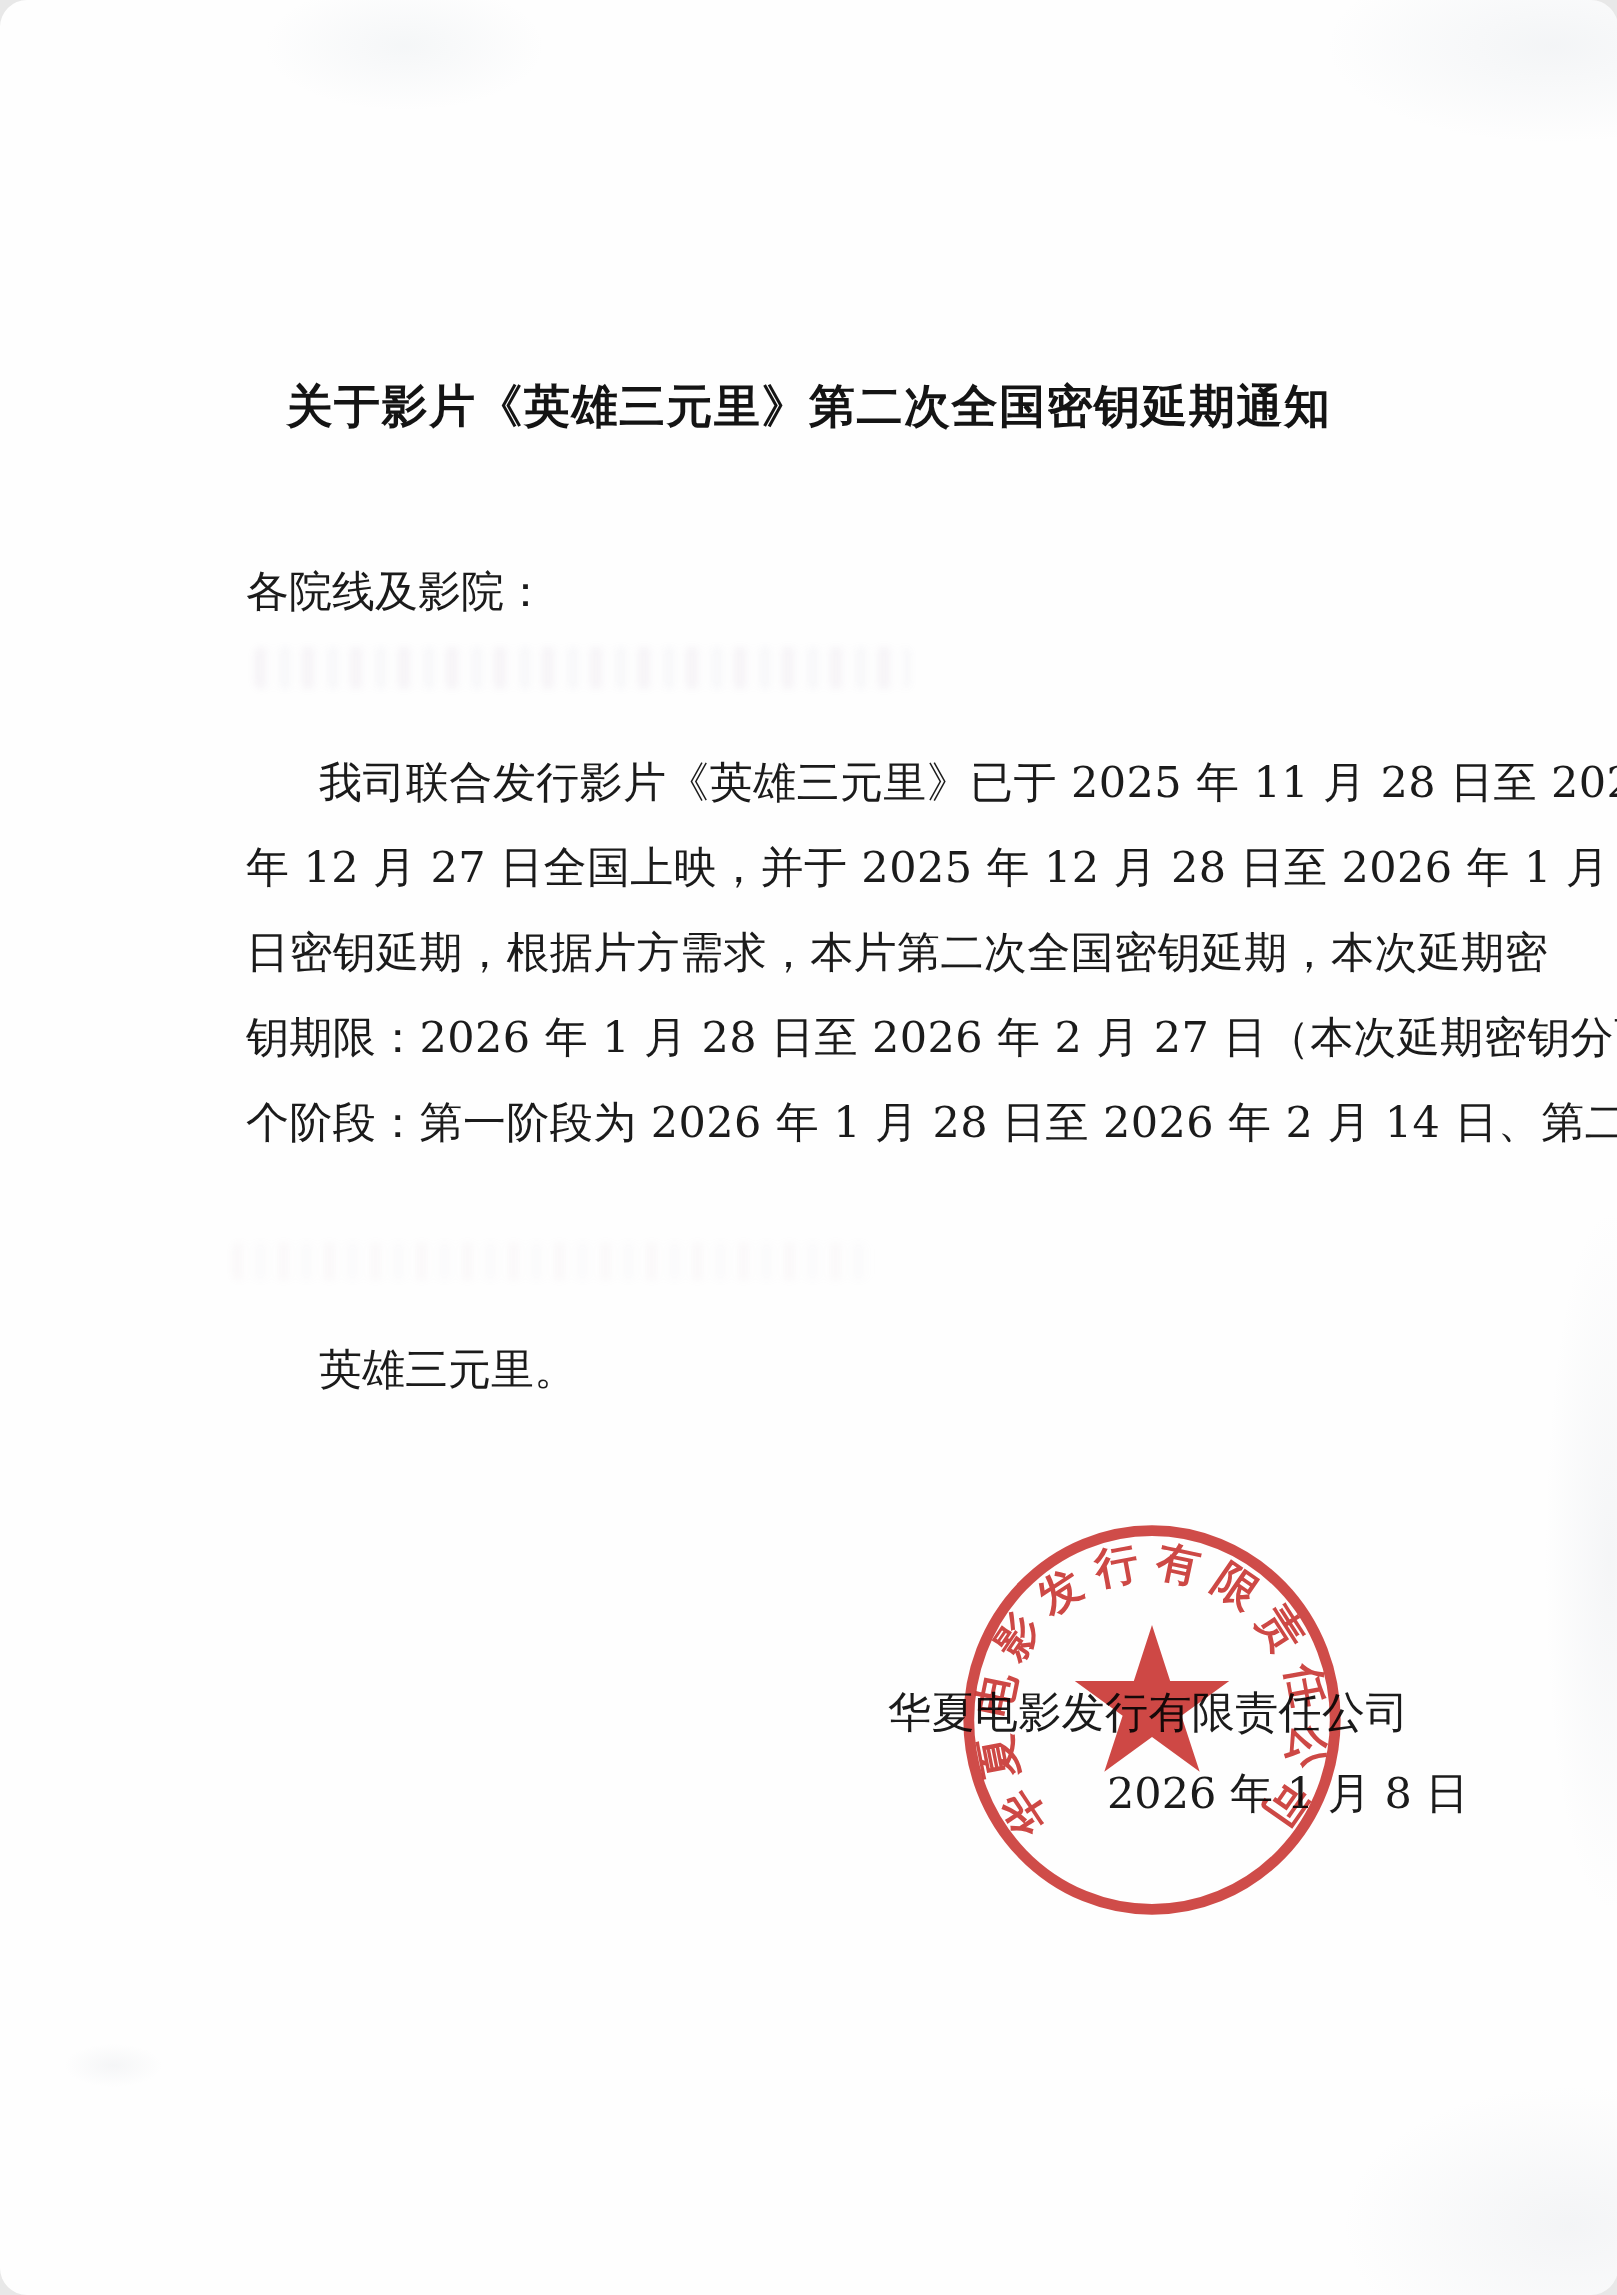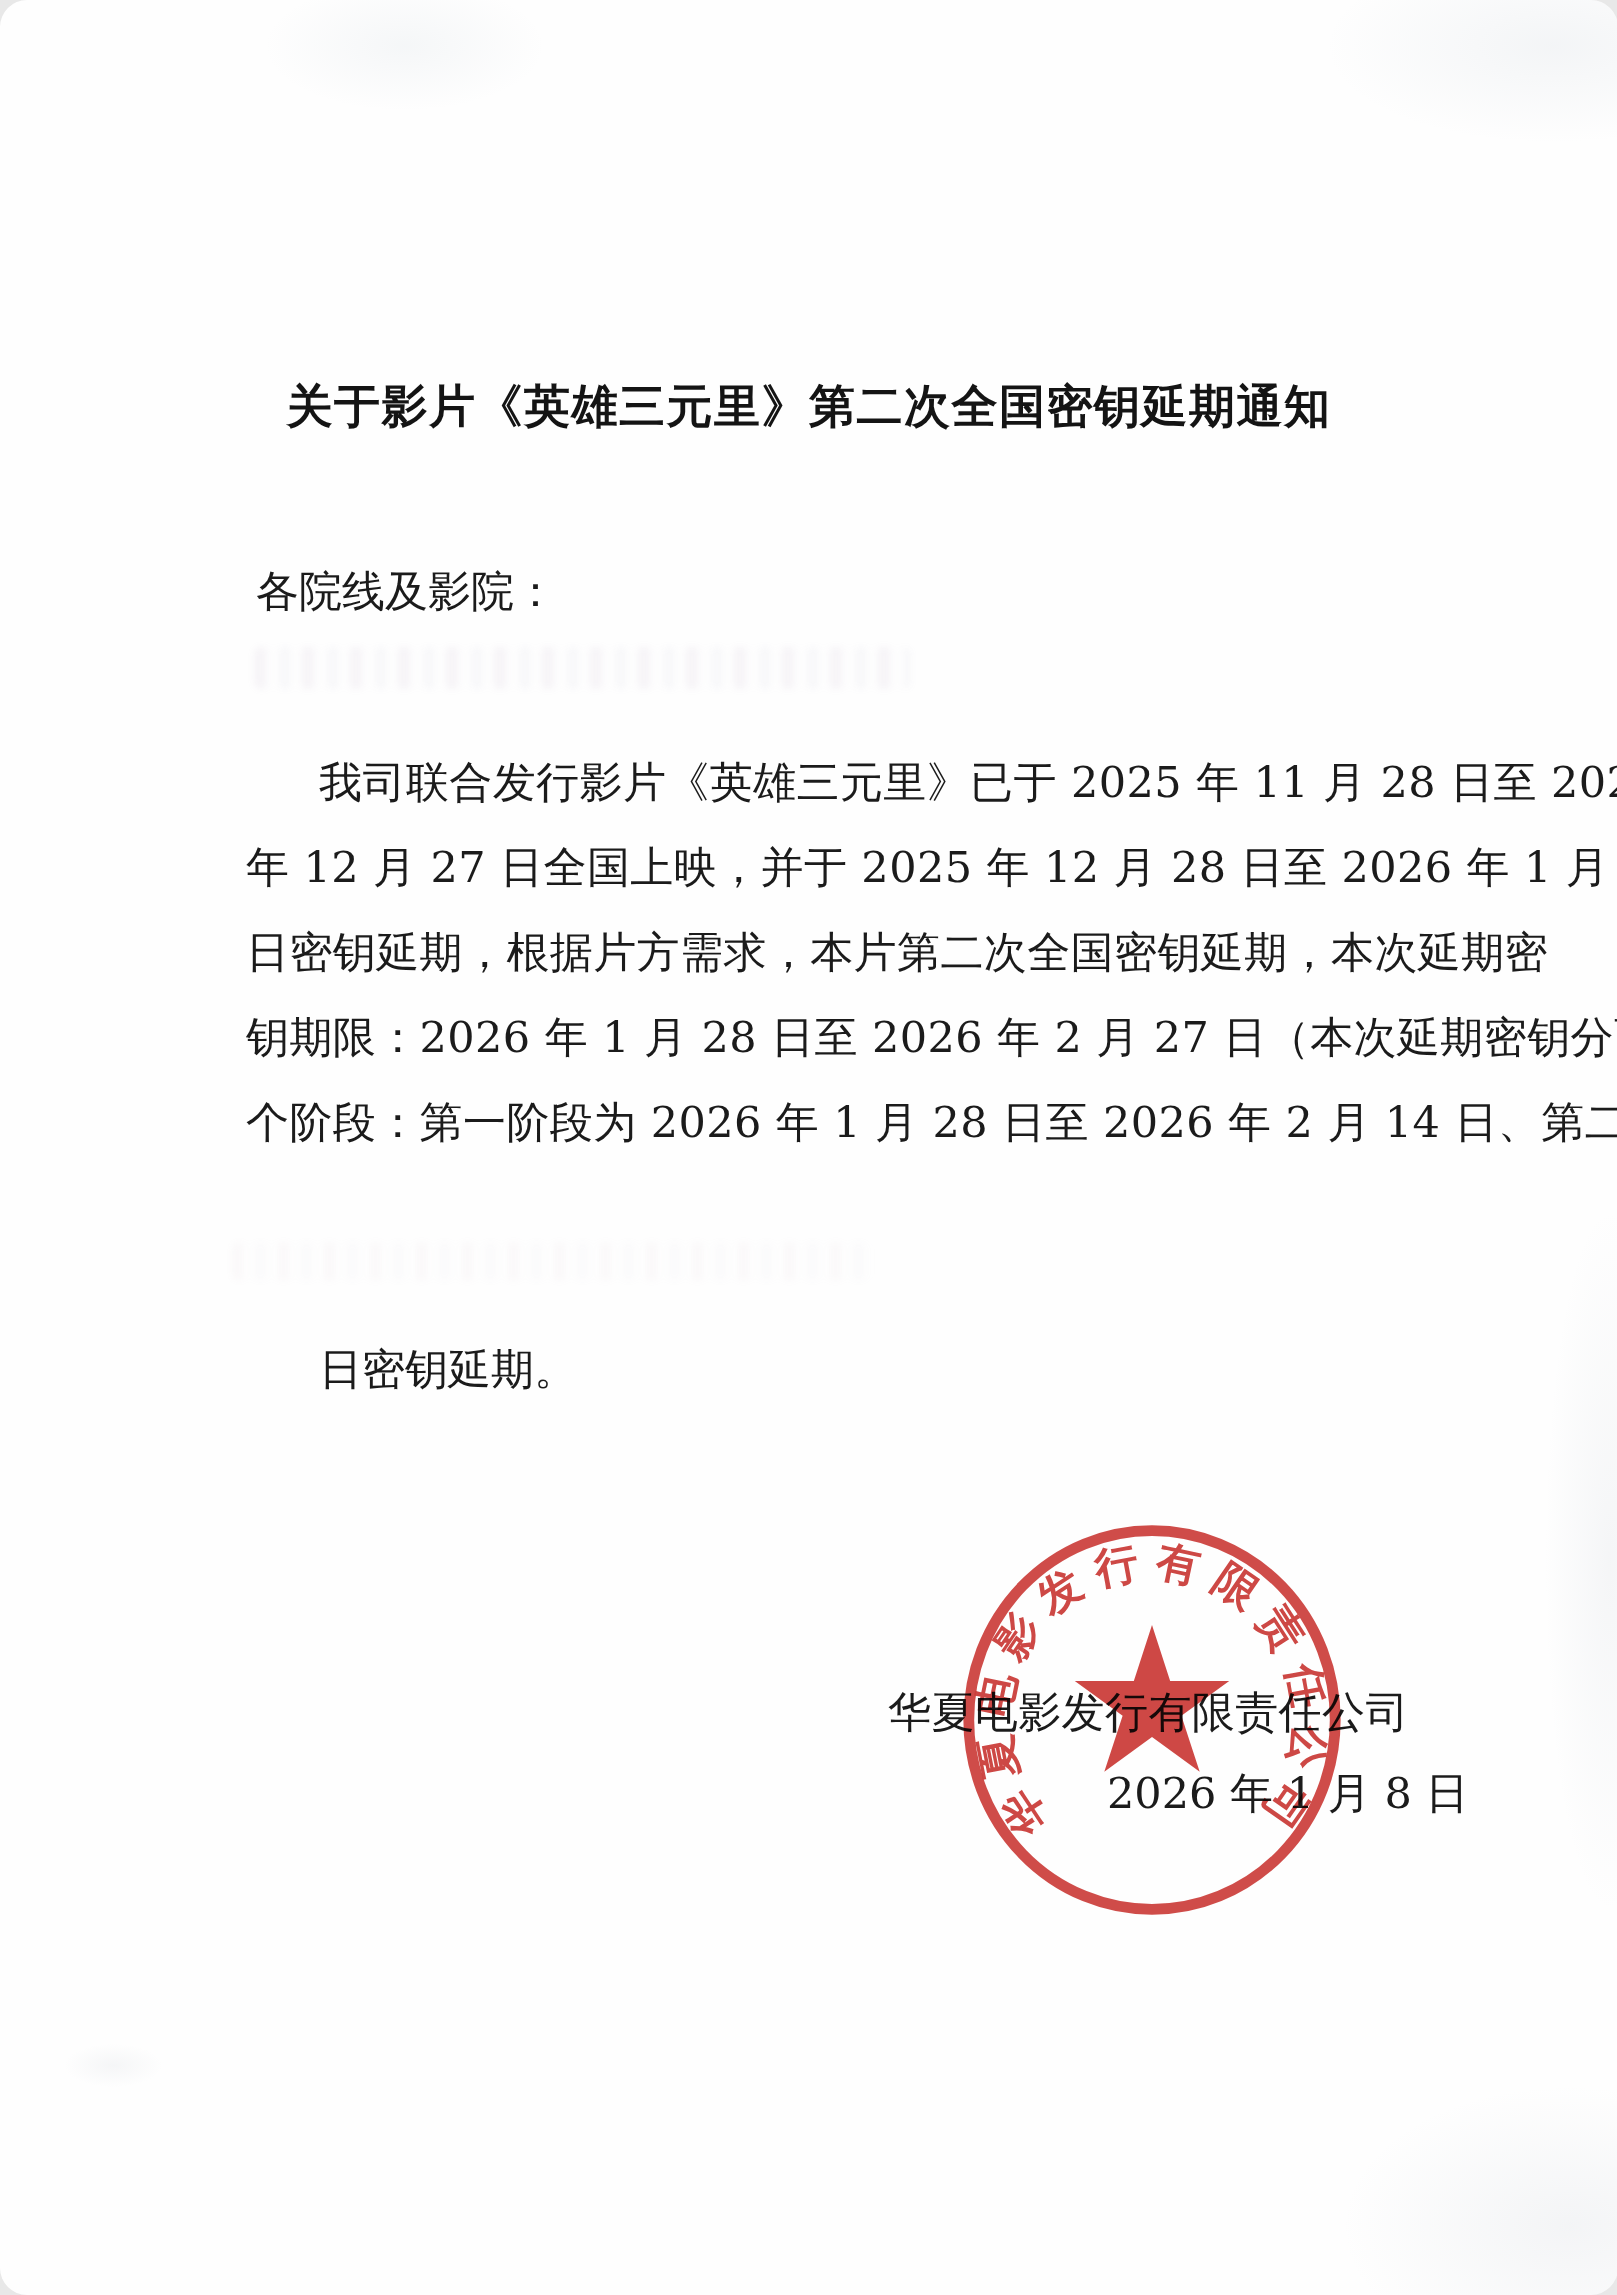"各院线及影院：" .salutation { margin-left: 10px -> none }
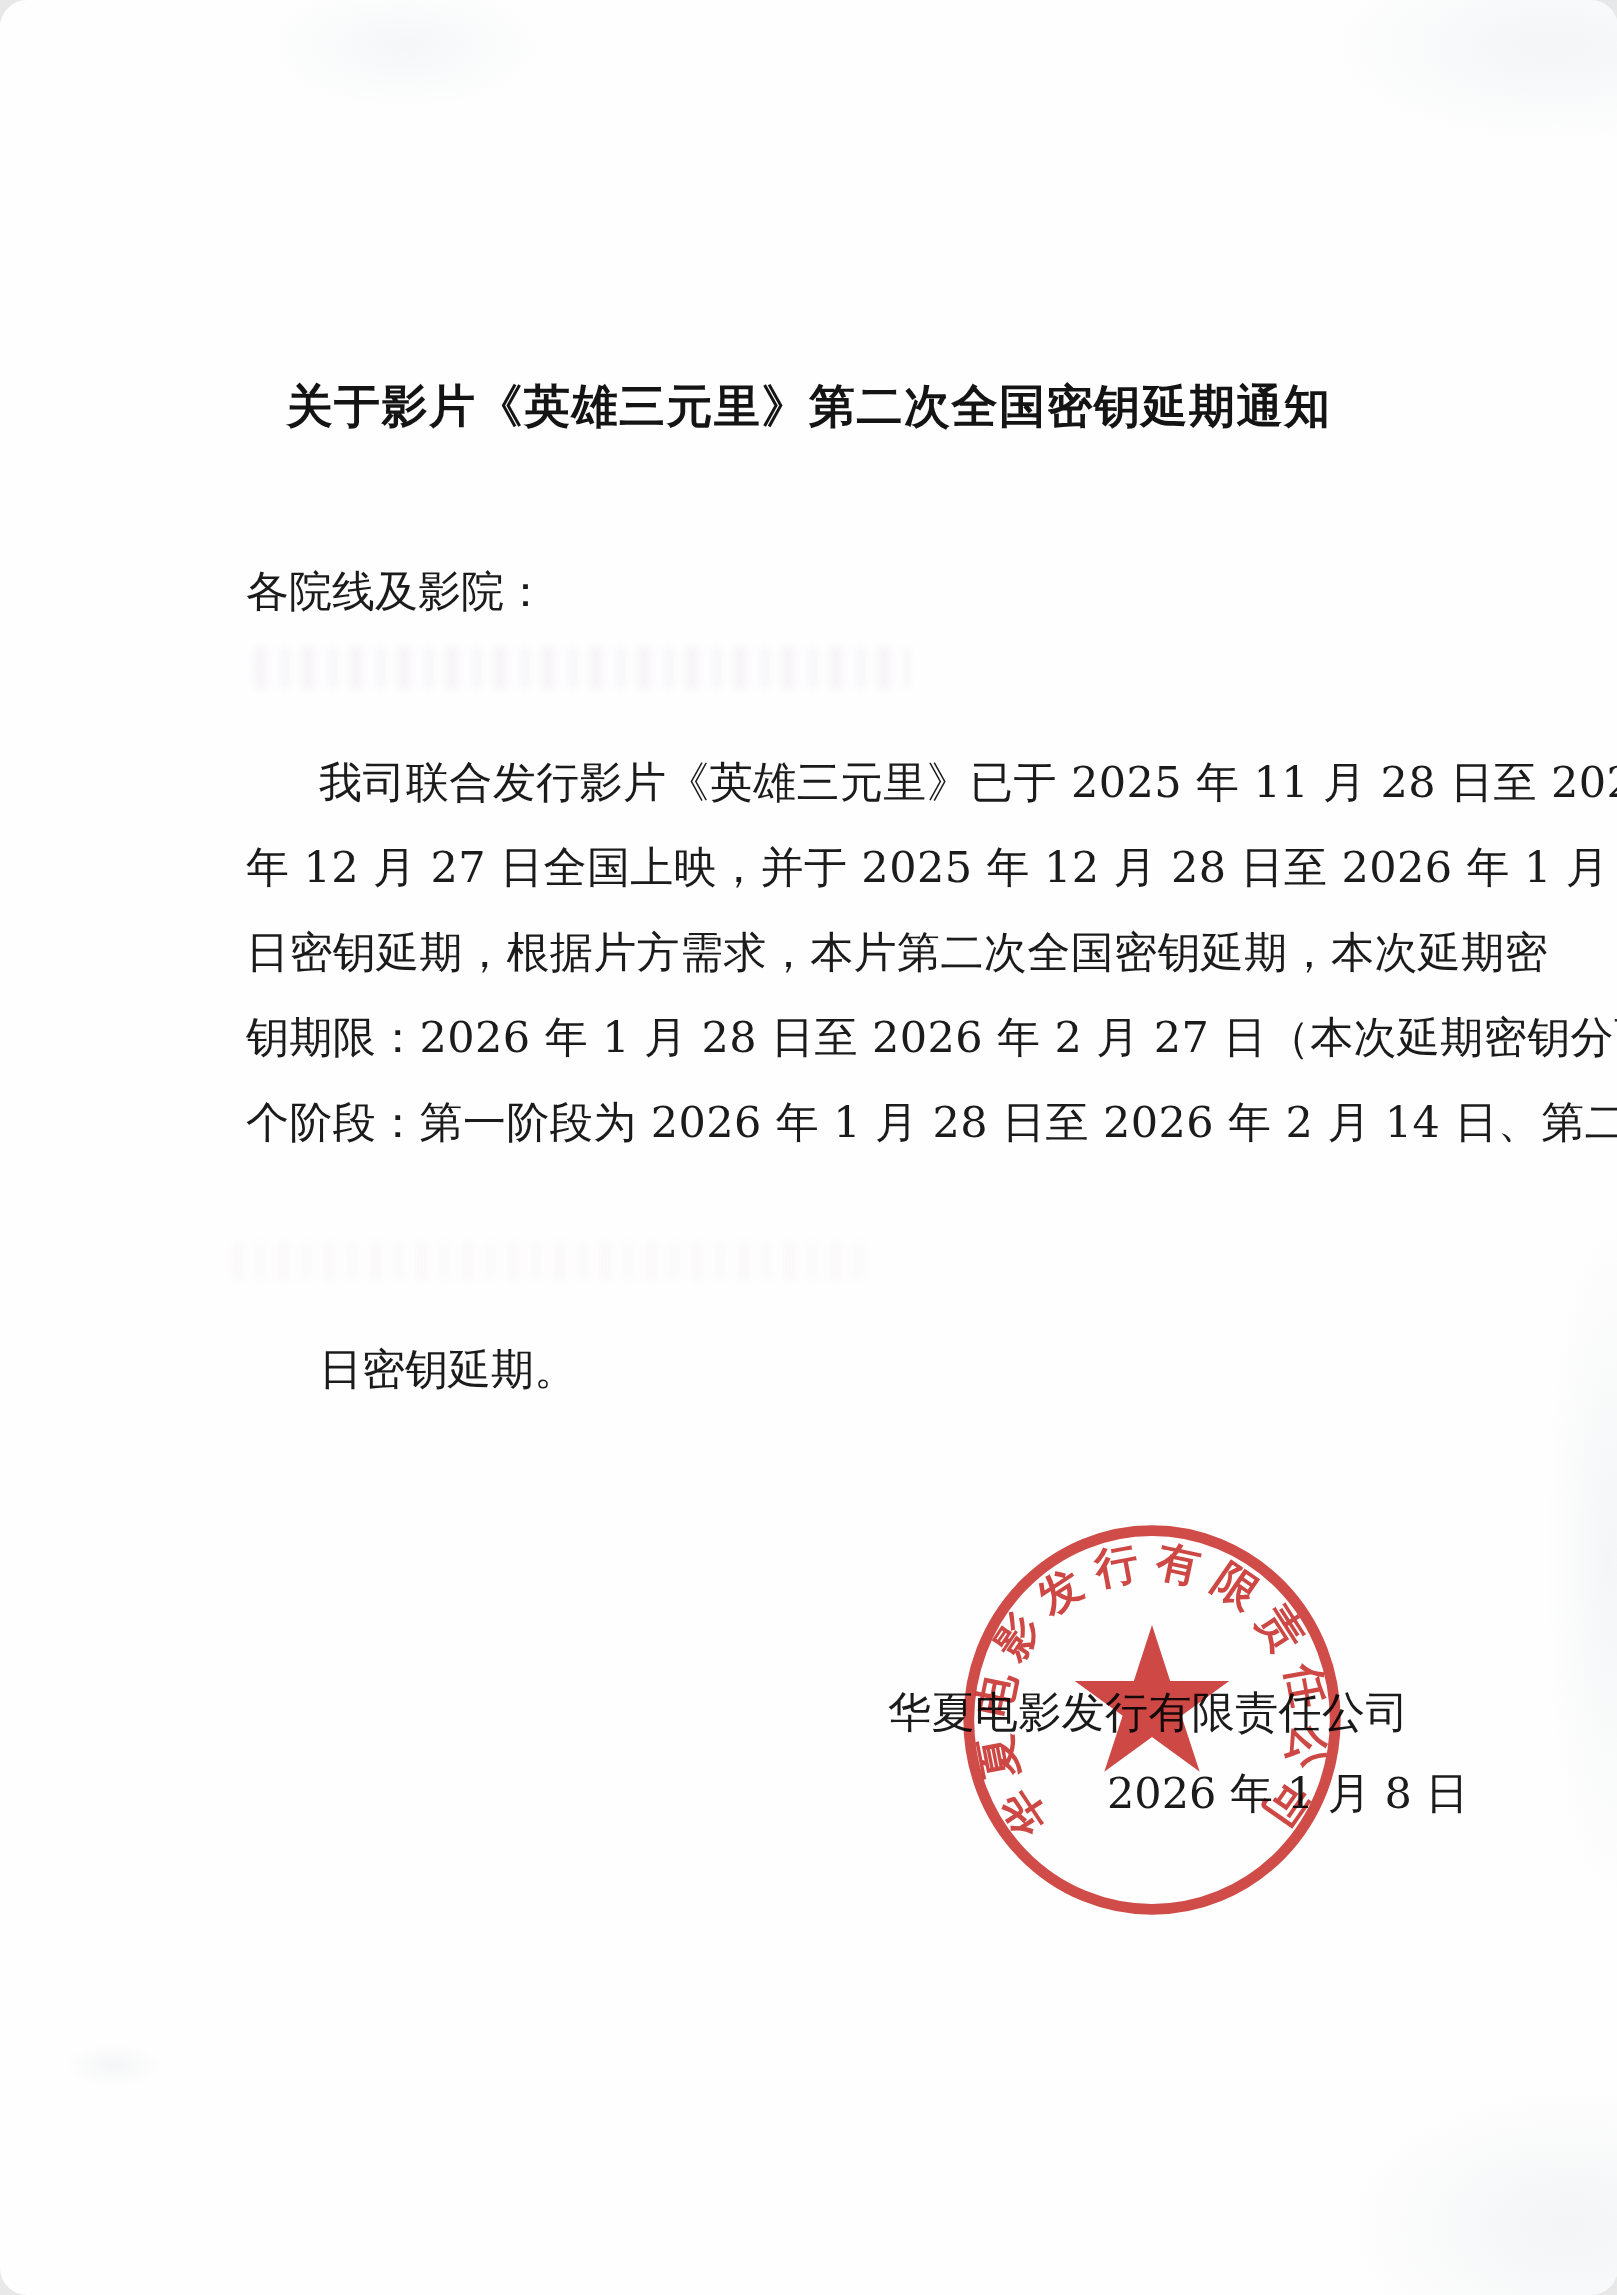"日密钥延期。" div.closing { text: 日密钥延期 -> 英雄三元里 }
